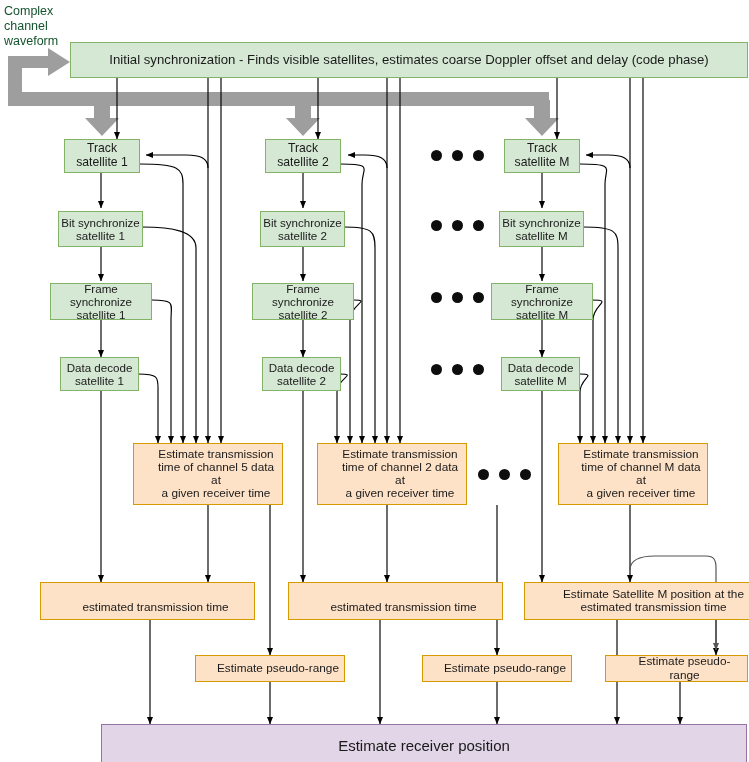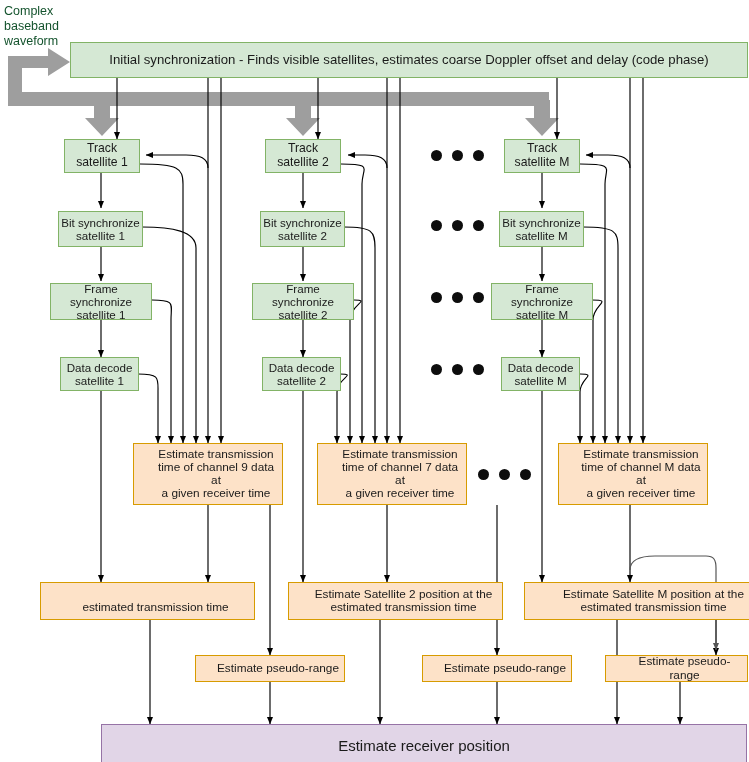"baseband" div { text: baseband -> channel }
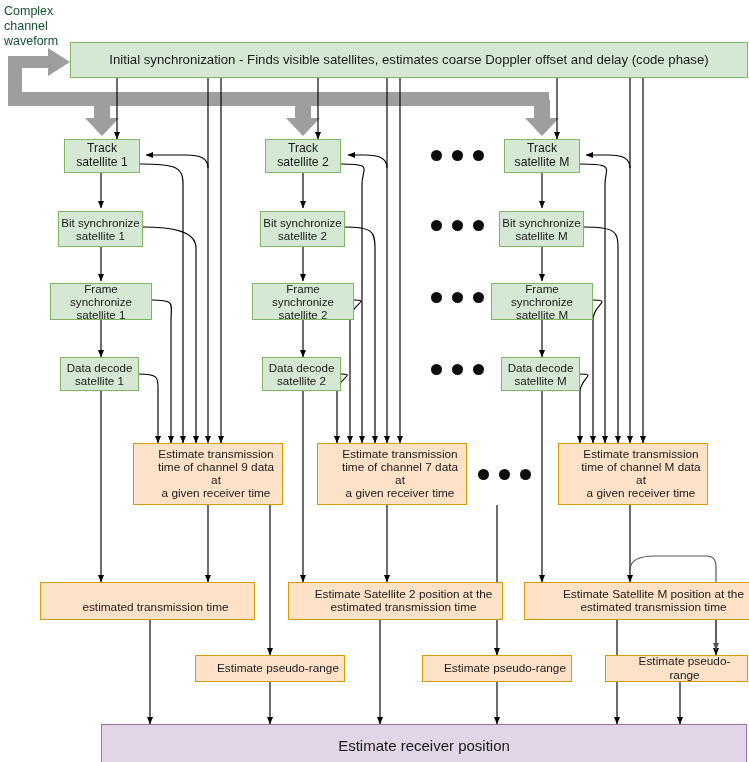"time of channel 9 data" span { text: 9 -> 5 }
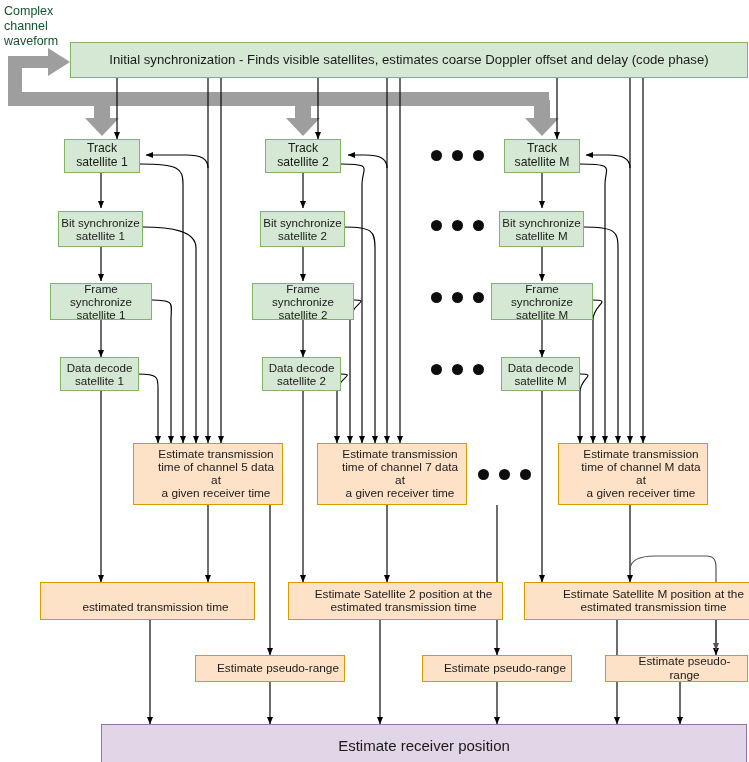"time of channel 7 data" span { text: 7 -> 2 }
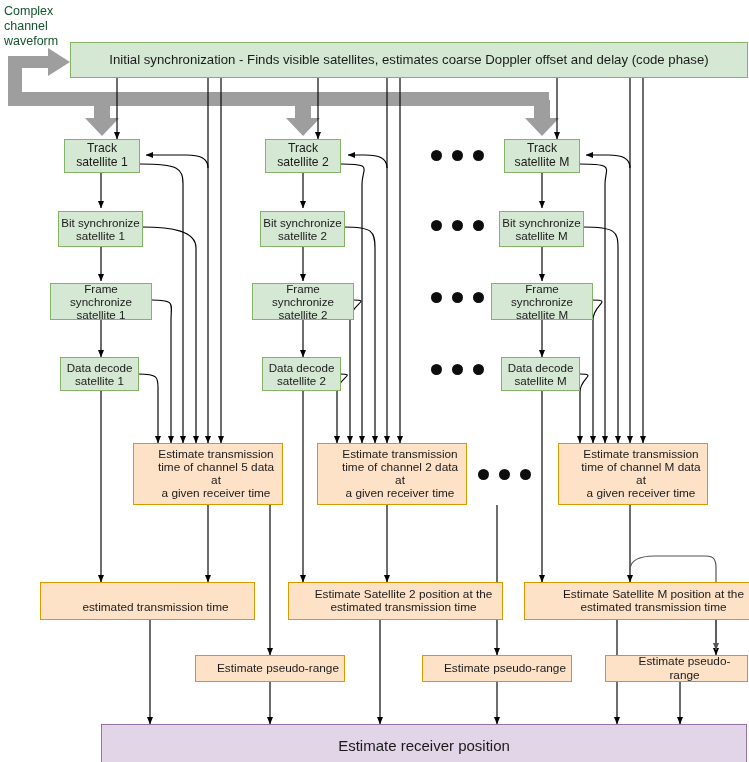"Estimate Satellite 2 position at" span { html: <span>Estimate Satellite 2 position at the</span> -> none }
